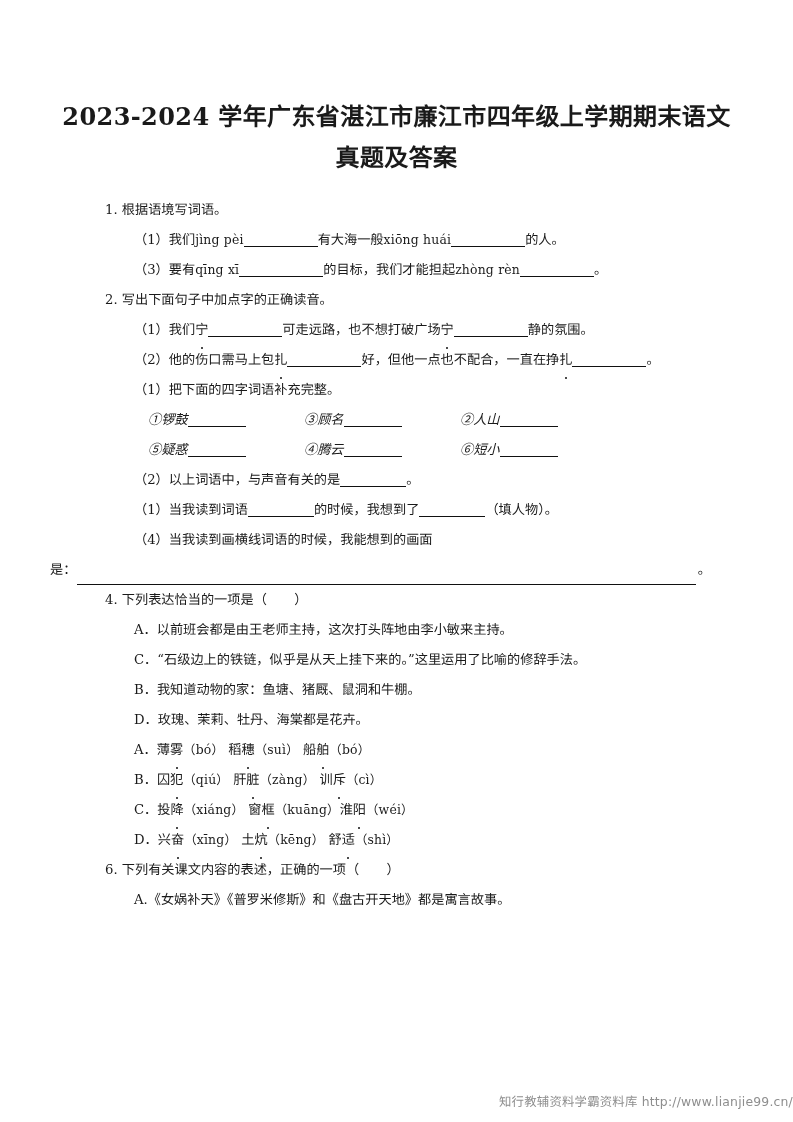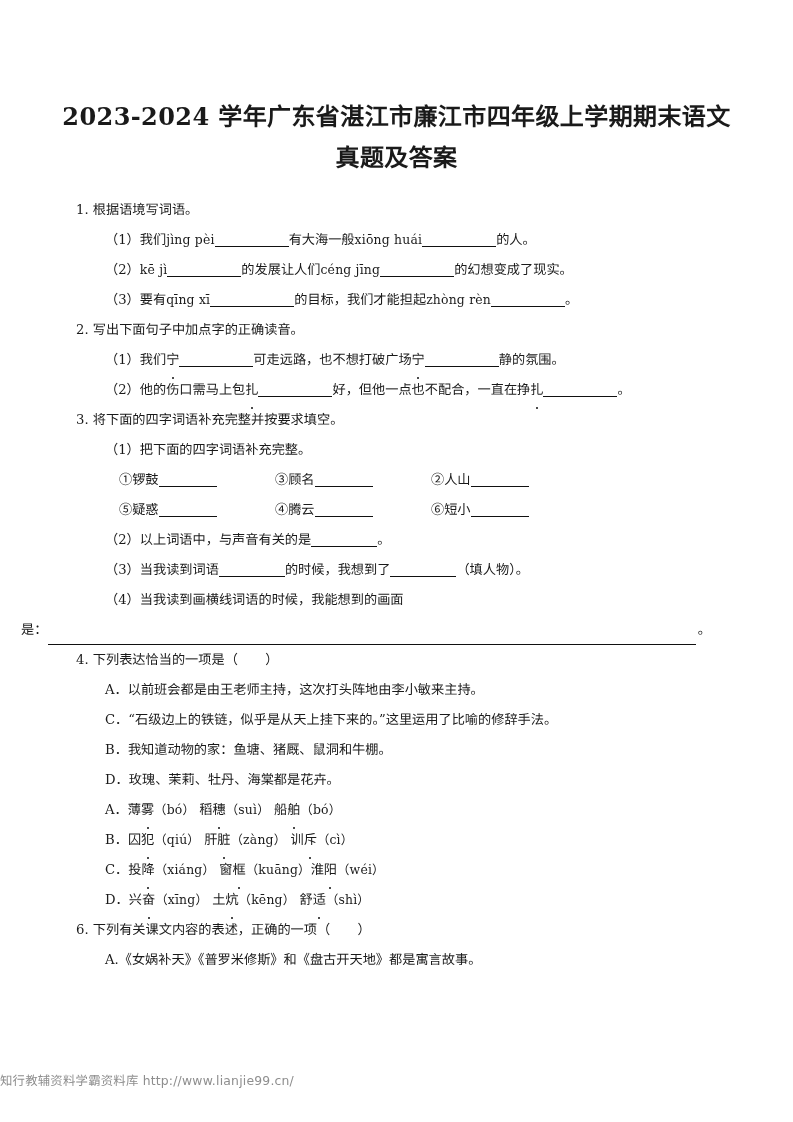"1. 根据语境写词语。" .content { padding-left: 76px -> 105px }
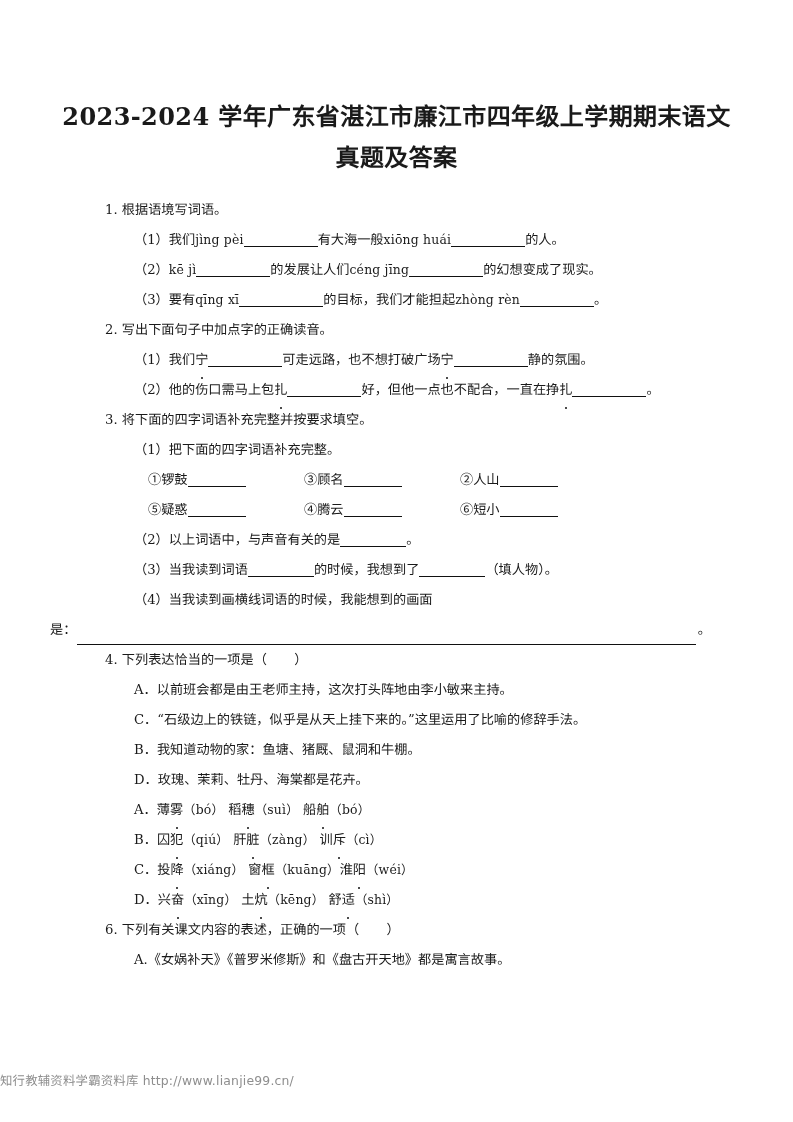"（2）kē jì 的发展让人们céng jīng 的幻想变成了现实。" p.sub { html: <p> <span>（2）</span><span>kē jì</span><span></span><span>的发展让人们</span><span>céng jīng</span><span></span><span>的幻想变成了现实。</span> </p> -> none }
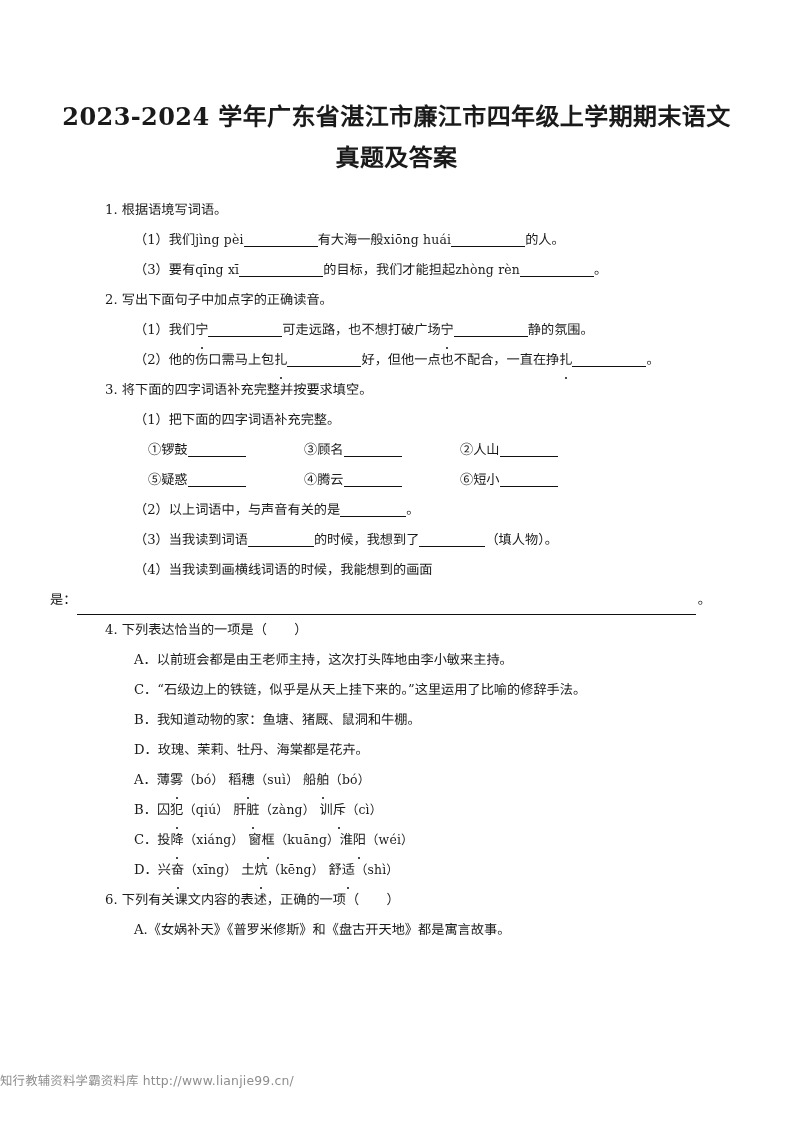"3. 将下面的四字词语补充完整并按要求填空。" p.q { html: <p> <span>3.</span> <span>将下面的四字词语补充完整并按要求填空。</span> </p> -> none }
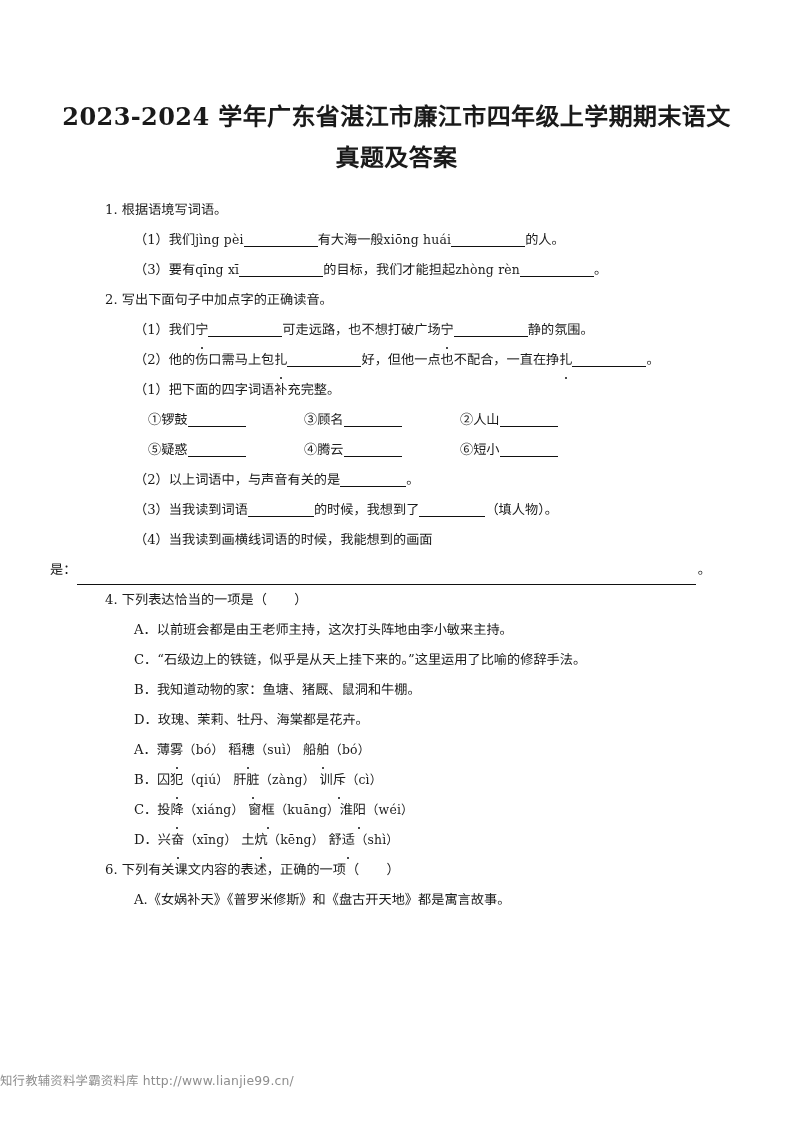"①锣鼓" .word-row { font-style: none -> italic }
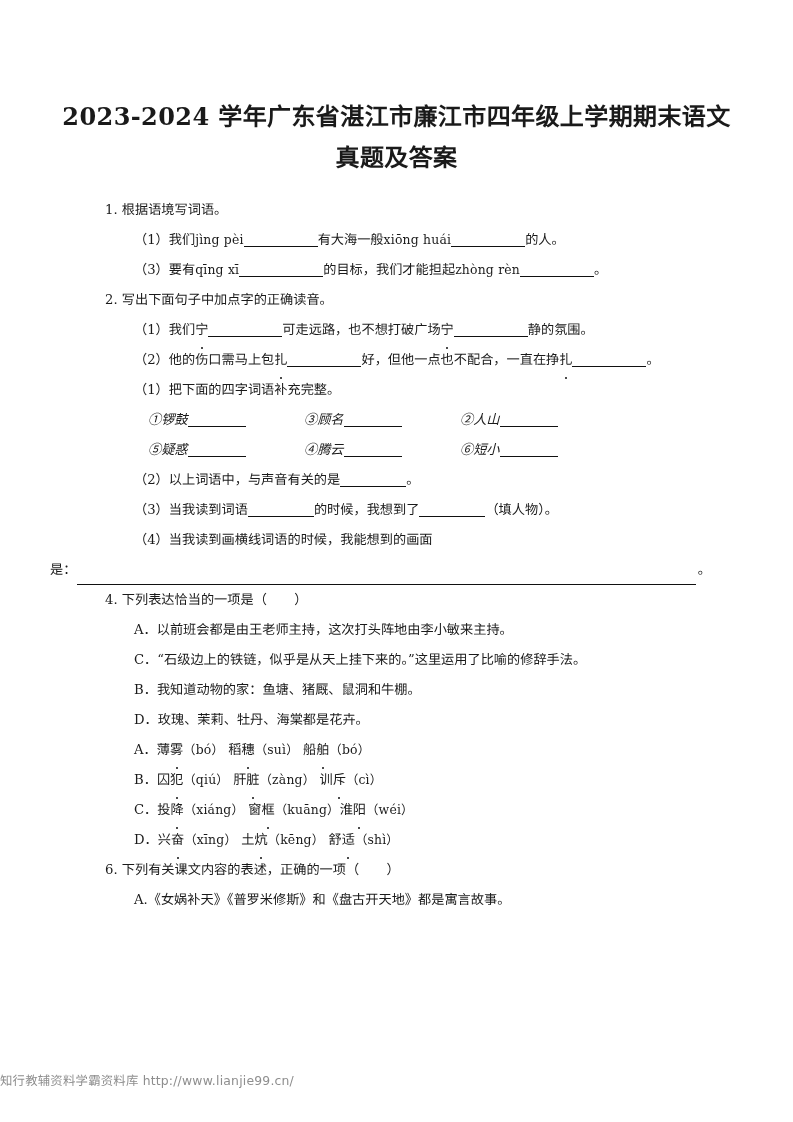"（3）当我读到词语" span { text: 3 -> 1 }
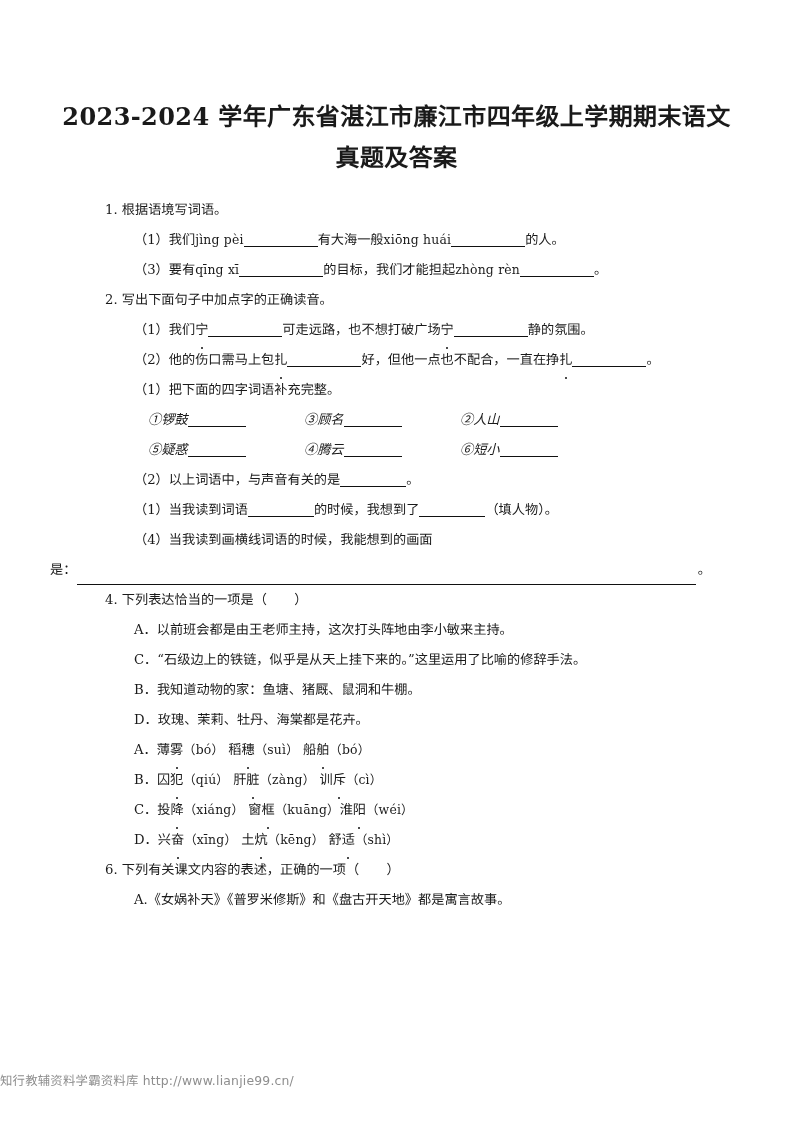"知行教辅资料学霸资料库 http://www.lianjie99.cn/" .footer { bottom: 33px -> 12px; text-align: left -> right }
